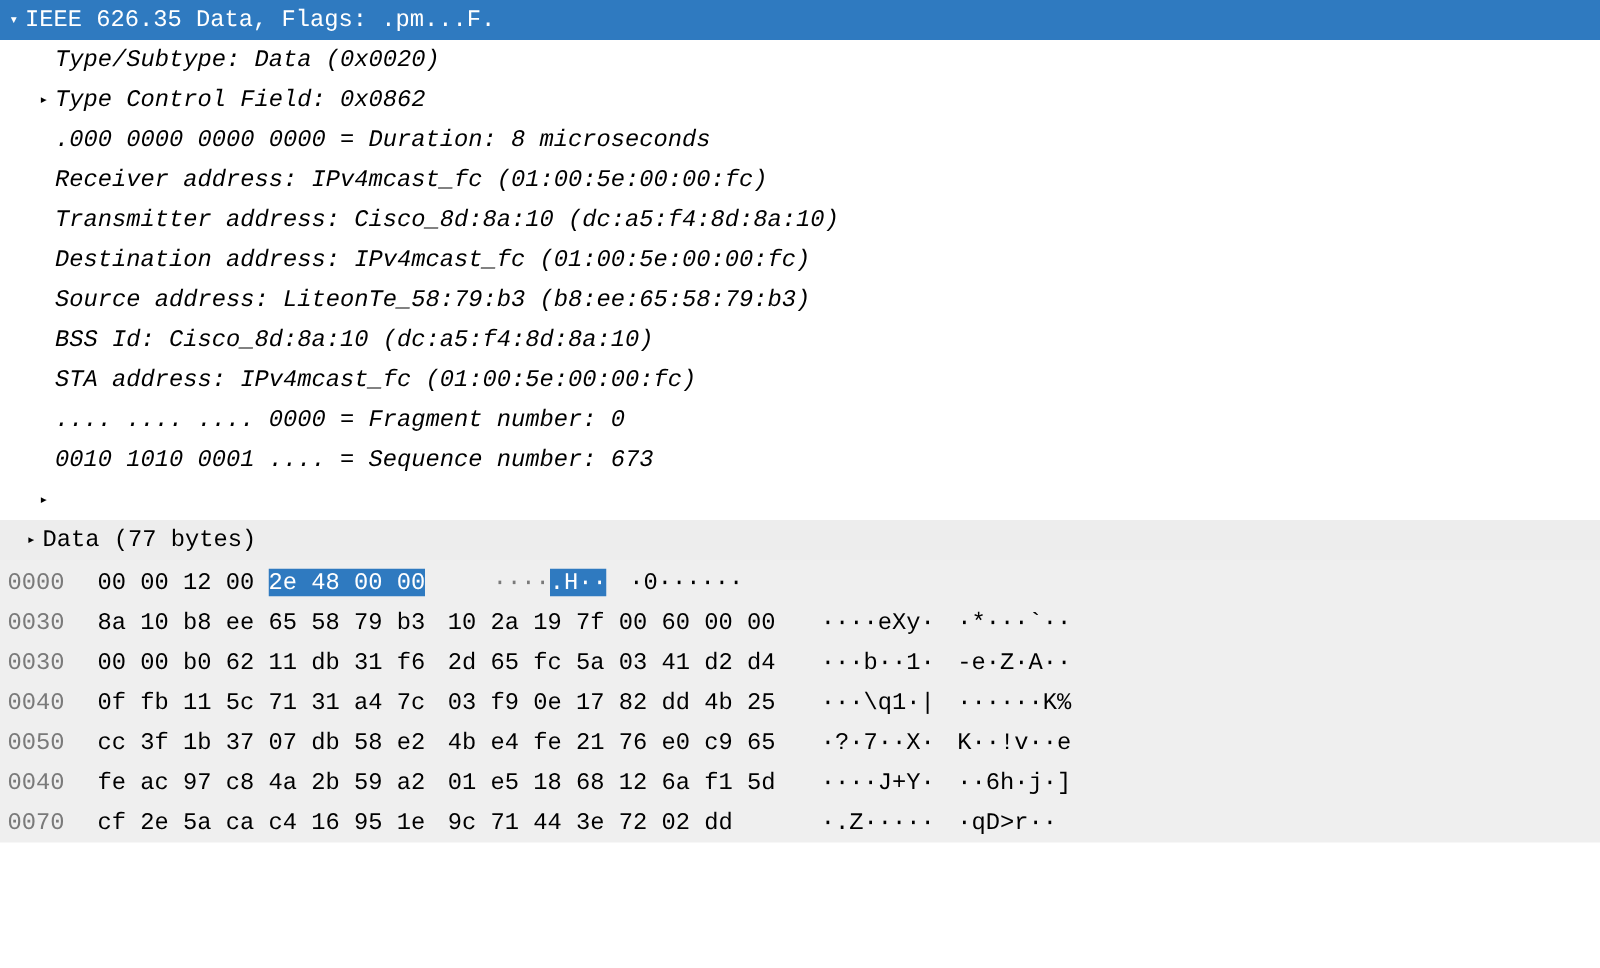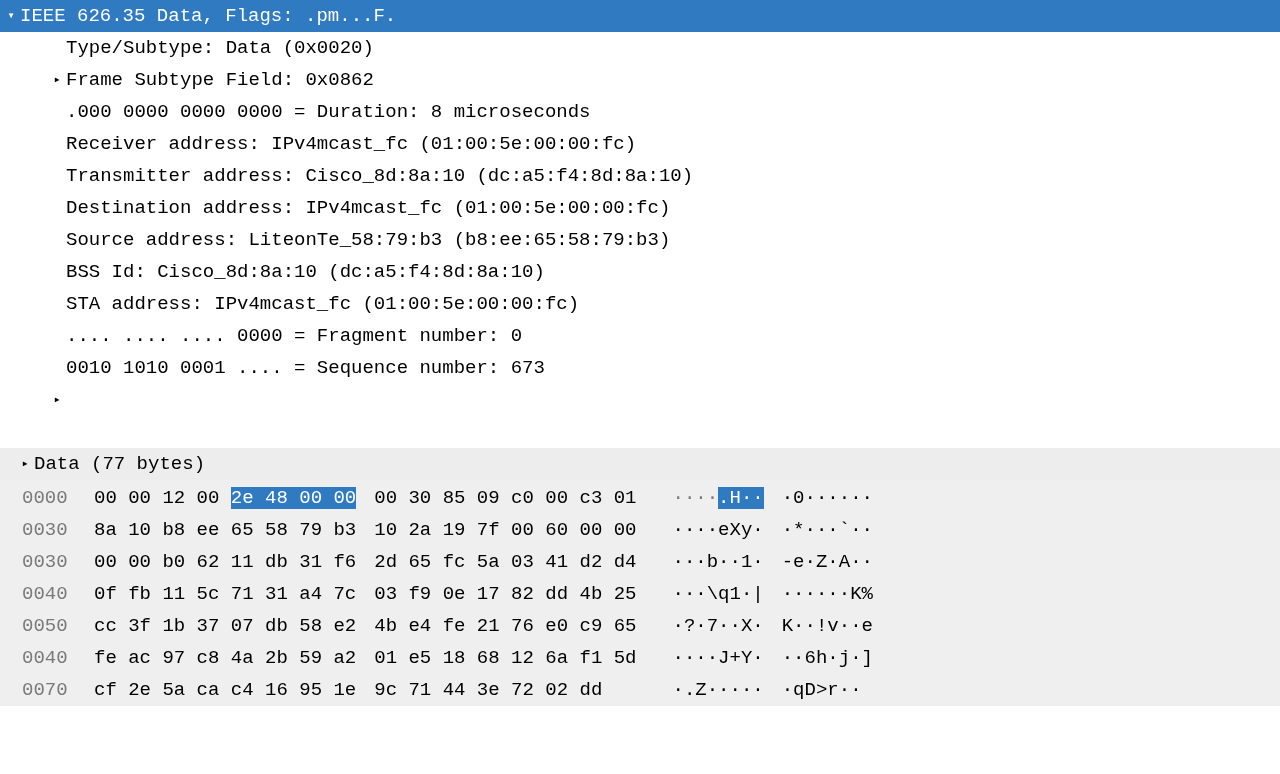"Type/Subtype: Data (0x0020)" .indent1 { font-style: none -> italic; padding-left: 50px -> 28px }
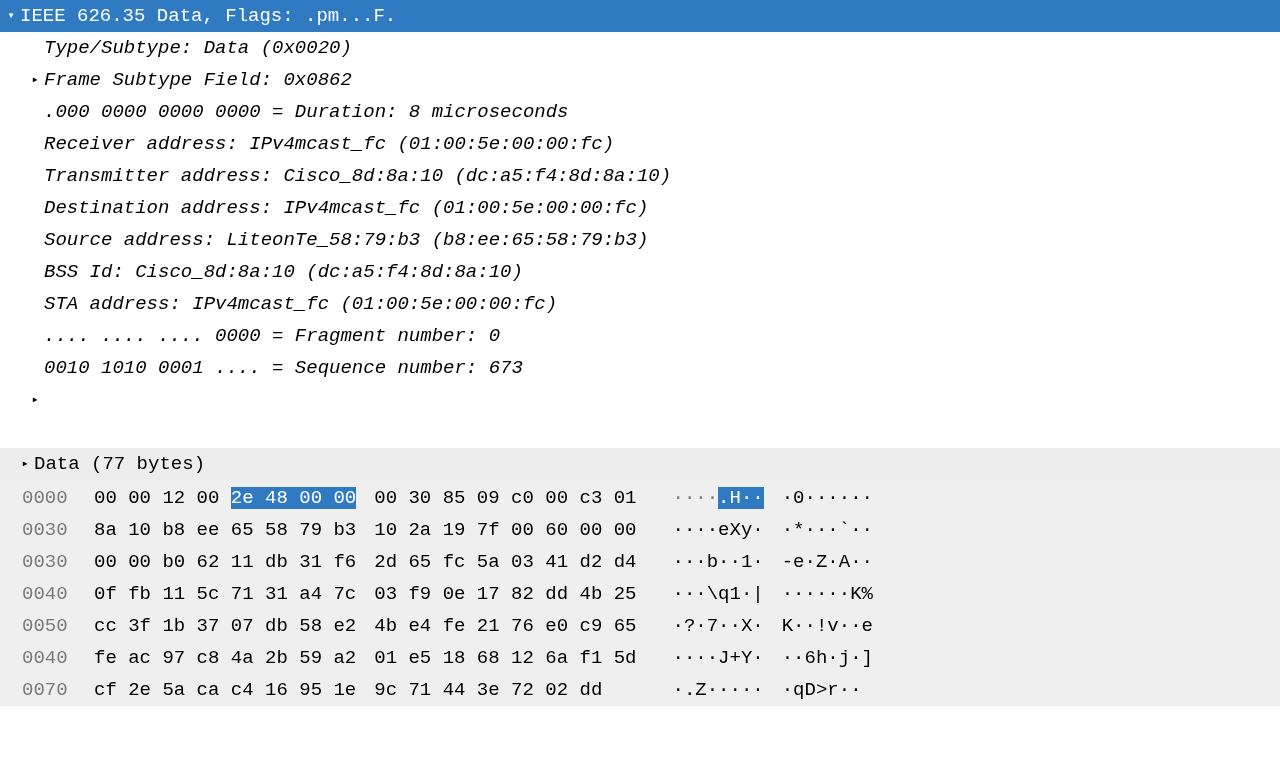"Frame Subtype Field: 0x0862" span { text: Frame Subtype -> Type Control }
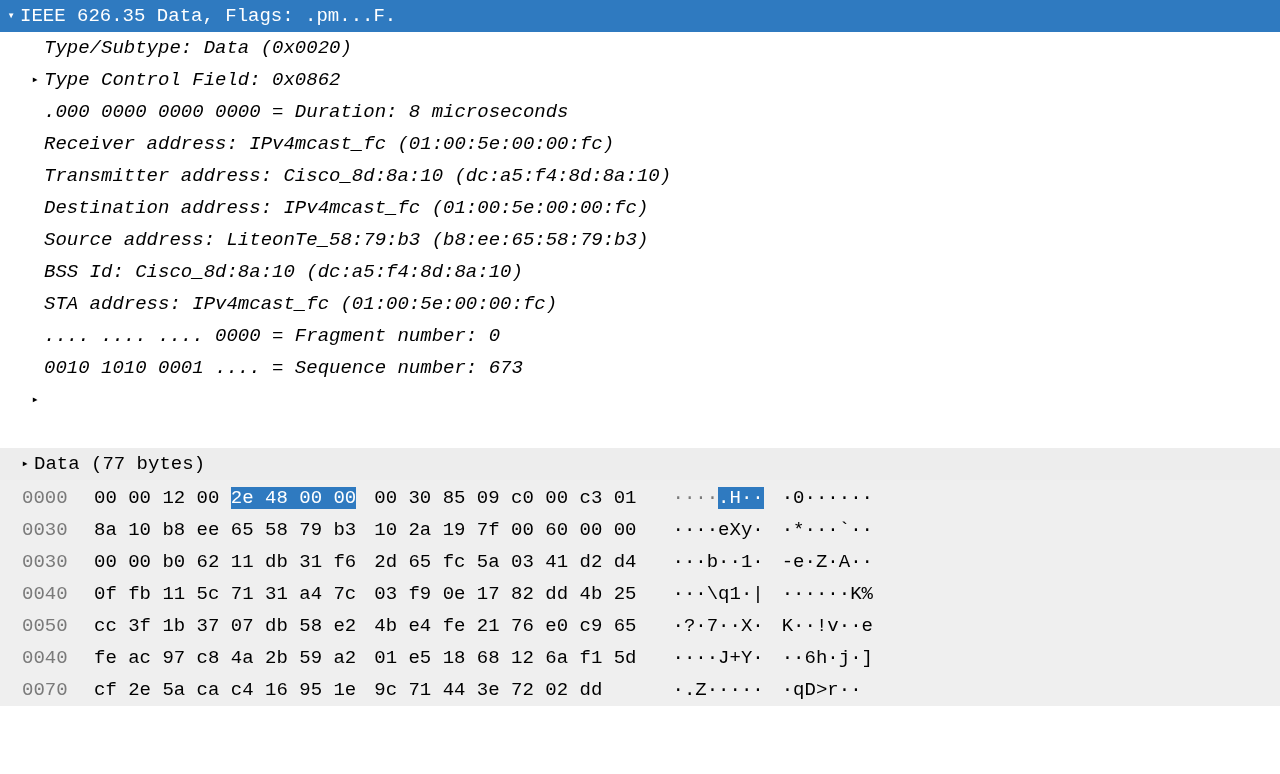"Data (77 bytes)" .indent0a { margin-top: 32px -> none }
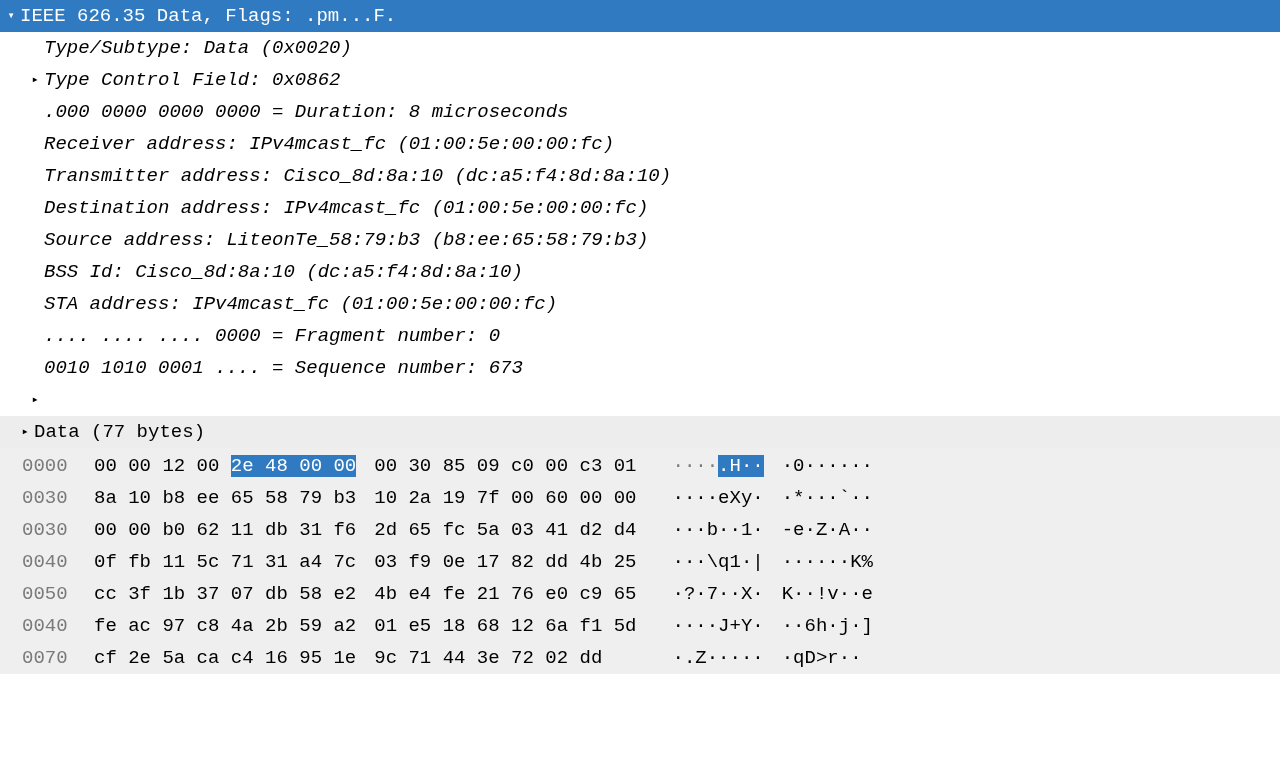"0000" .hex-row { margin-left: 16px -> none }
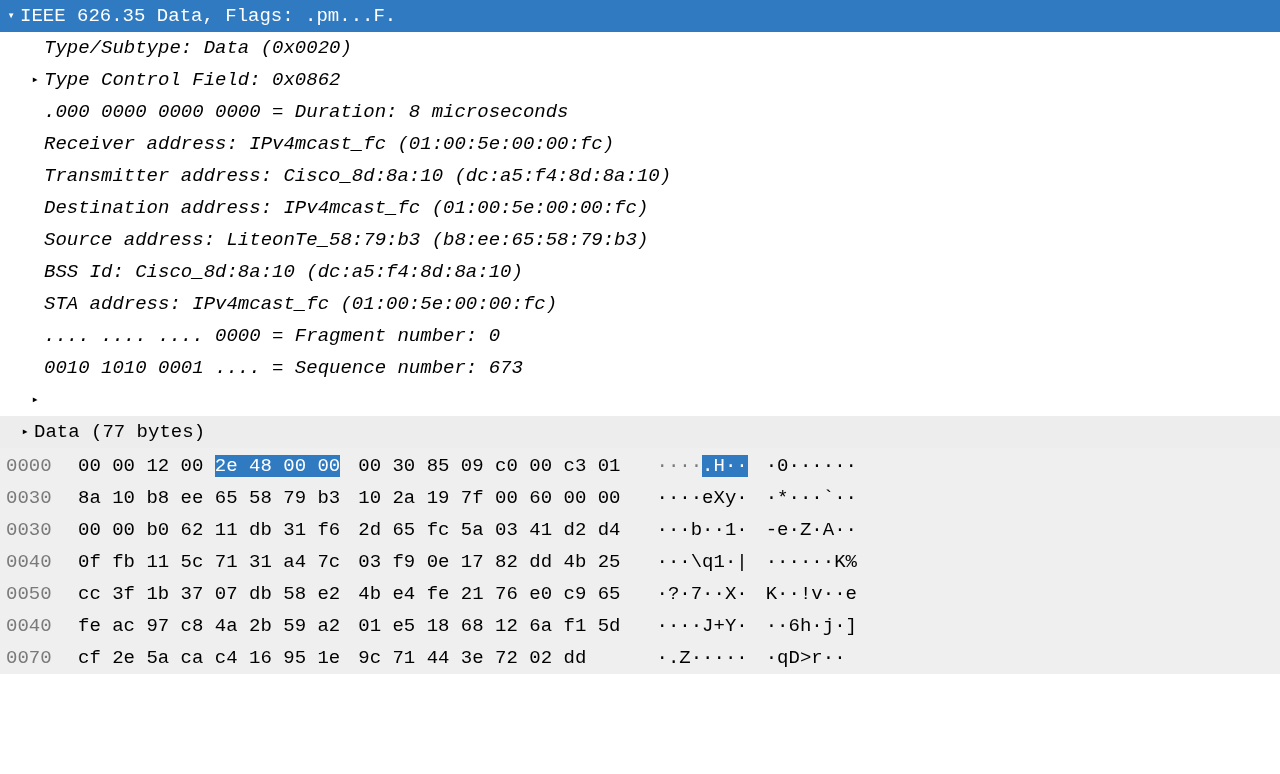"00 30 85 09 c0" span.hex-bytes { html: <span>00 30 85 09 c0 00 c3 01</span> -> none }
